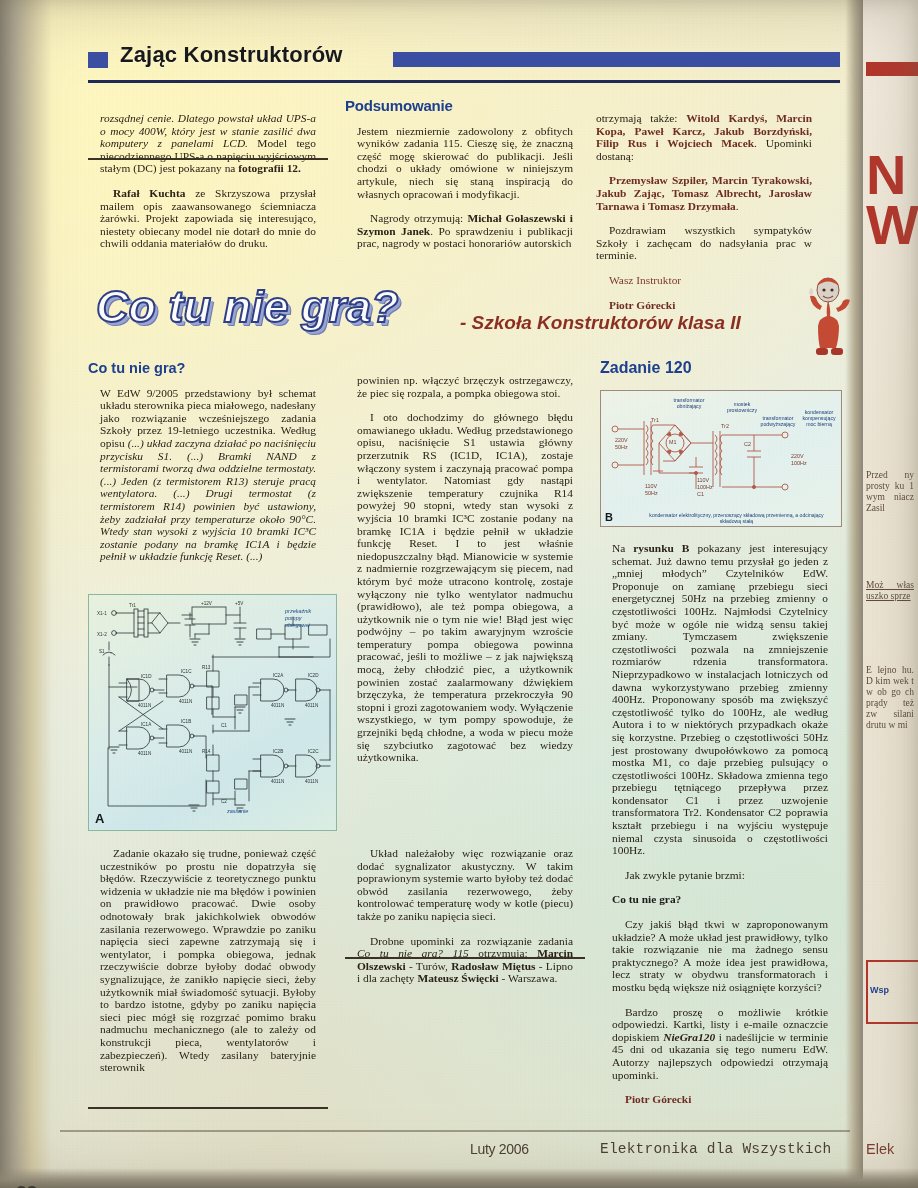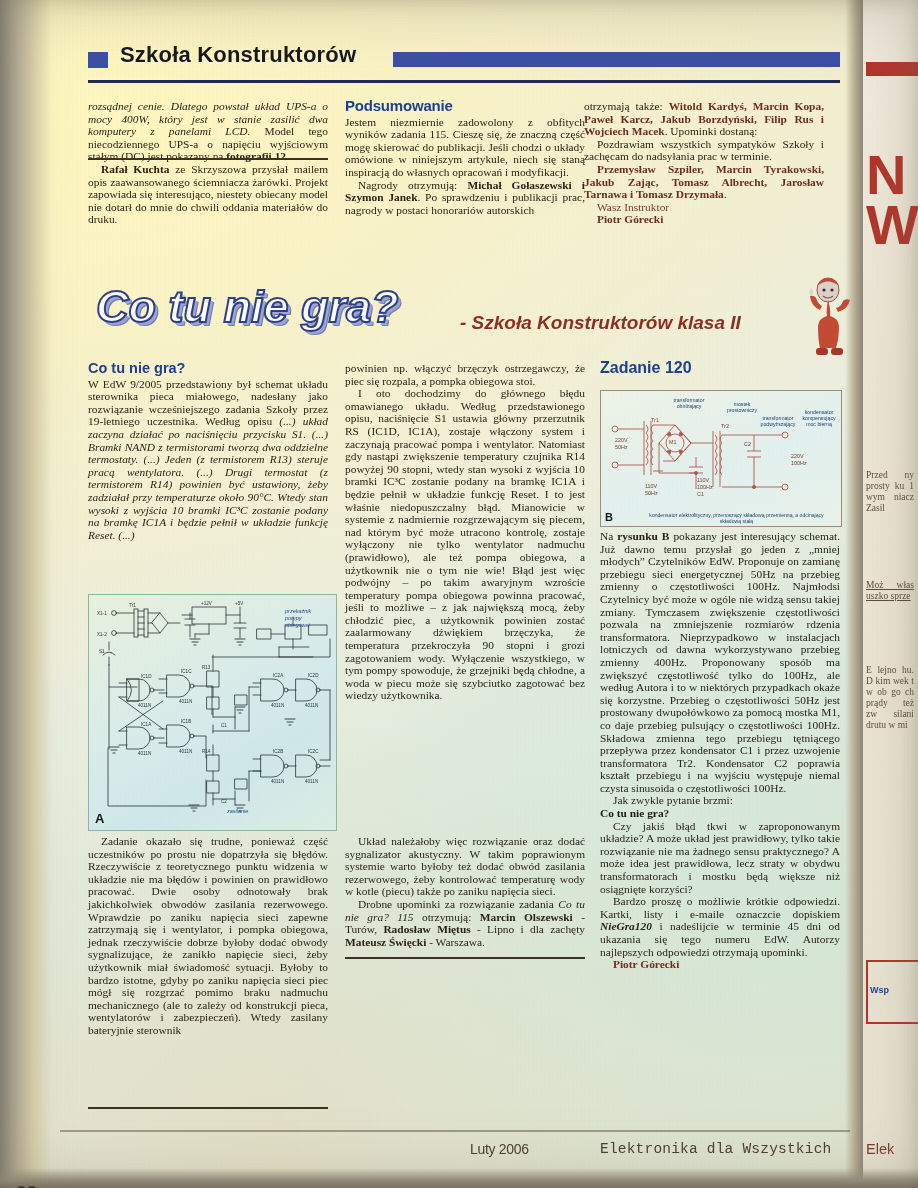"Szkoła Konstruktorów" div { text: Szkoła -> Zając }
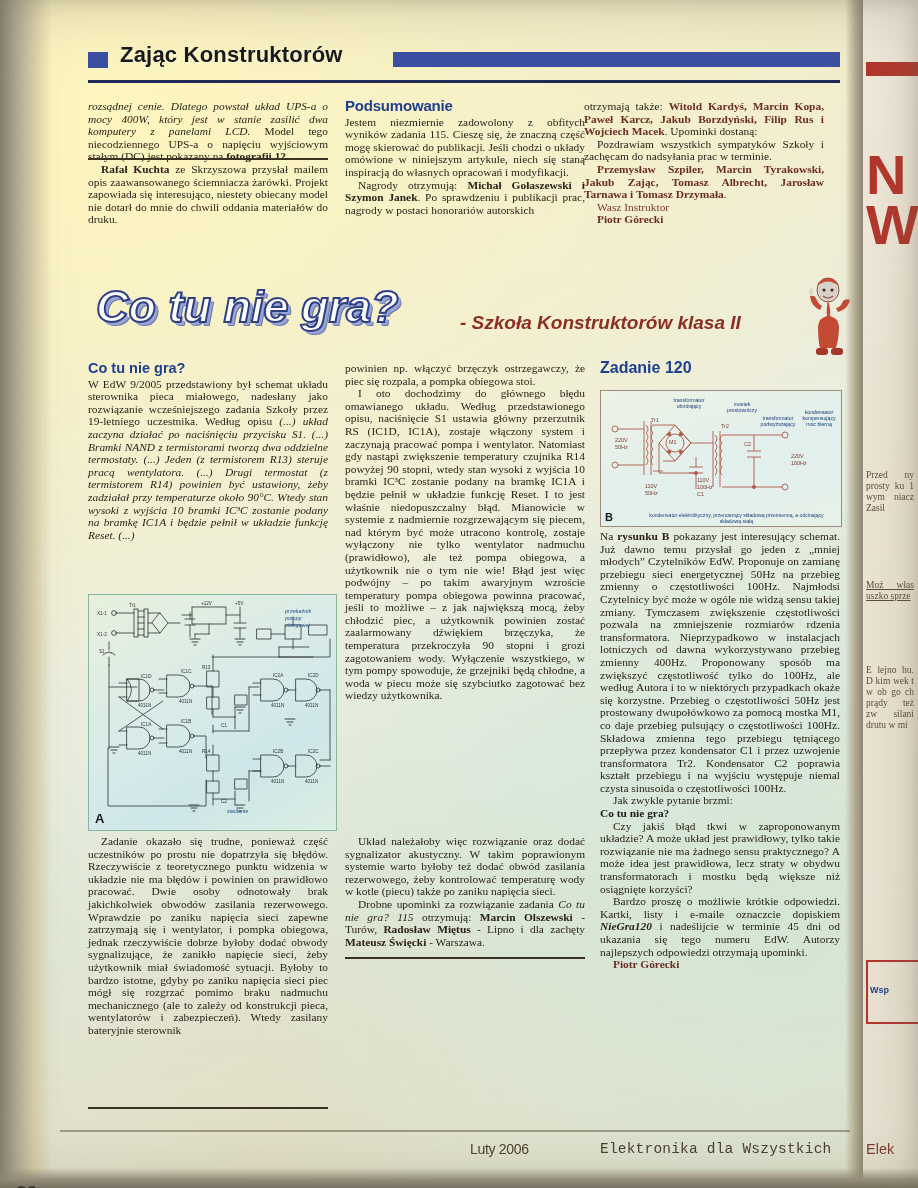"rozsądnej cenie. Dlatego powstał układ" .col p { margin: 0 -> 12px }
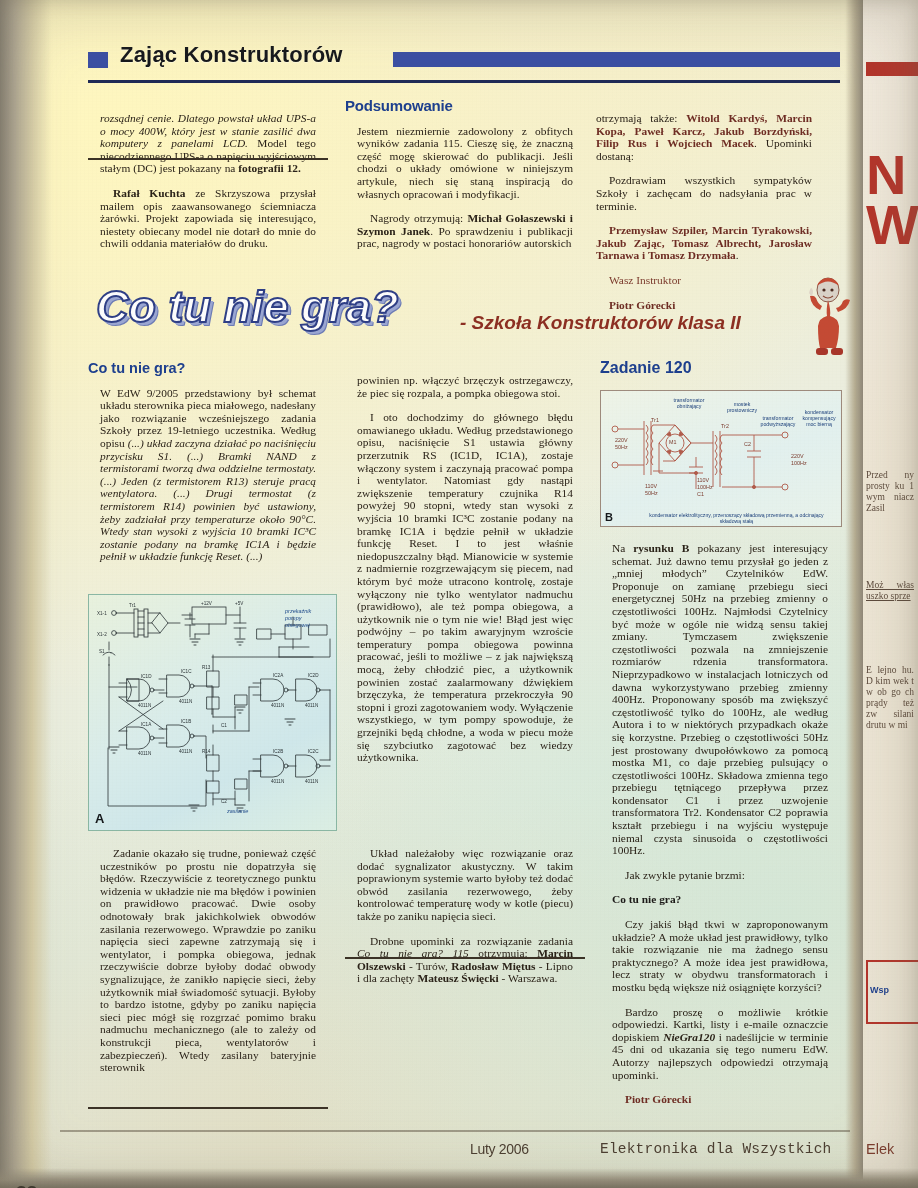"Pozdrawiam wszystkich sympatyków Szkoły" p { order: before "Przemysław Szpiler, Marcin Tyrakowski," -> after "Przemysław Szpiler, Marcin Tyrakowski," }
